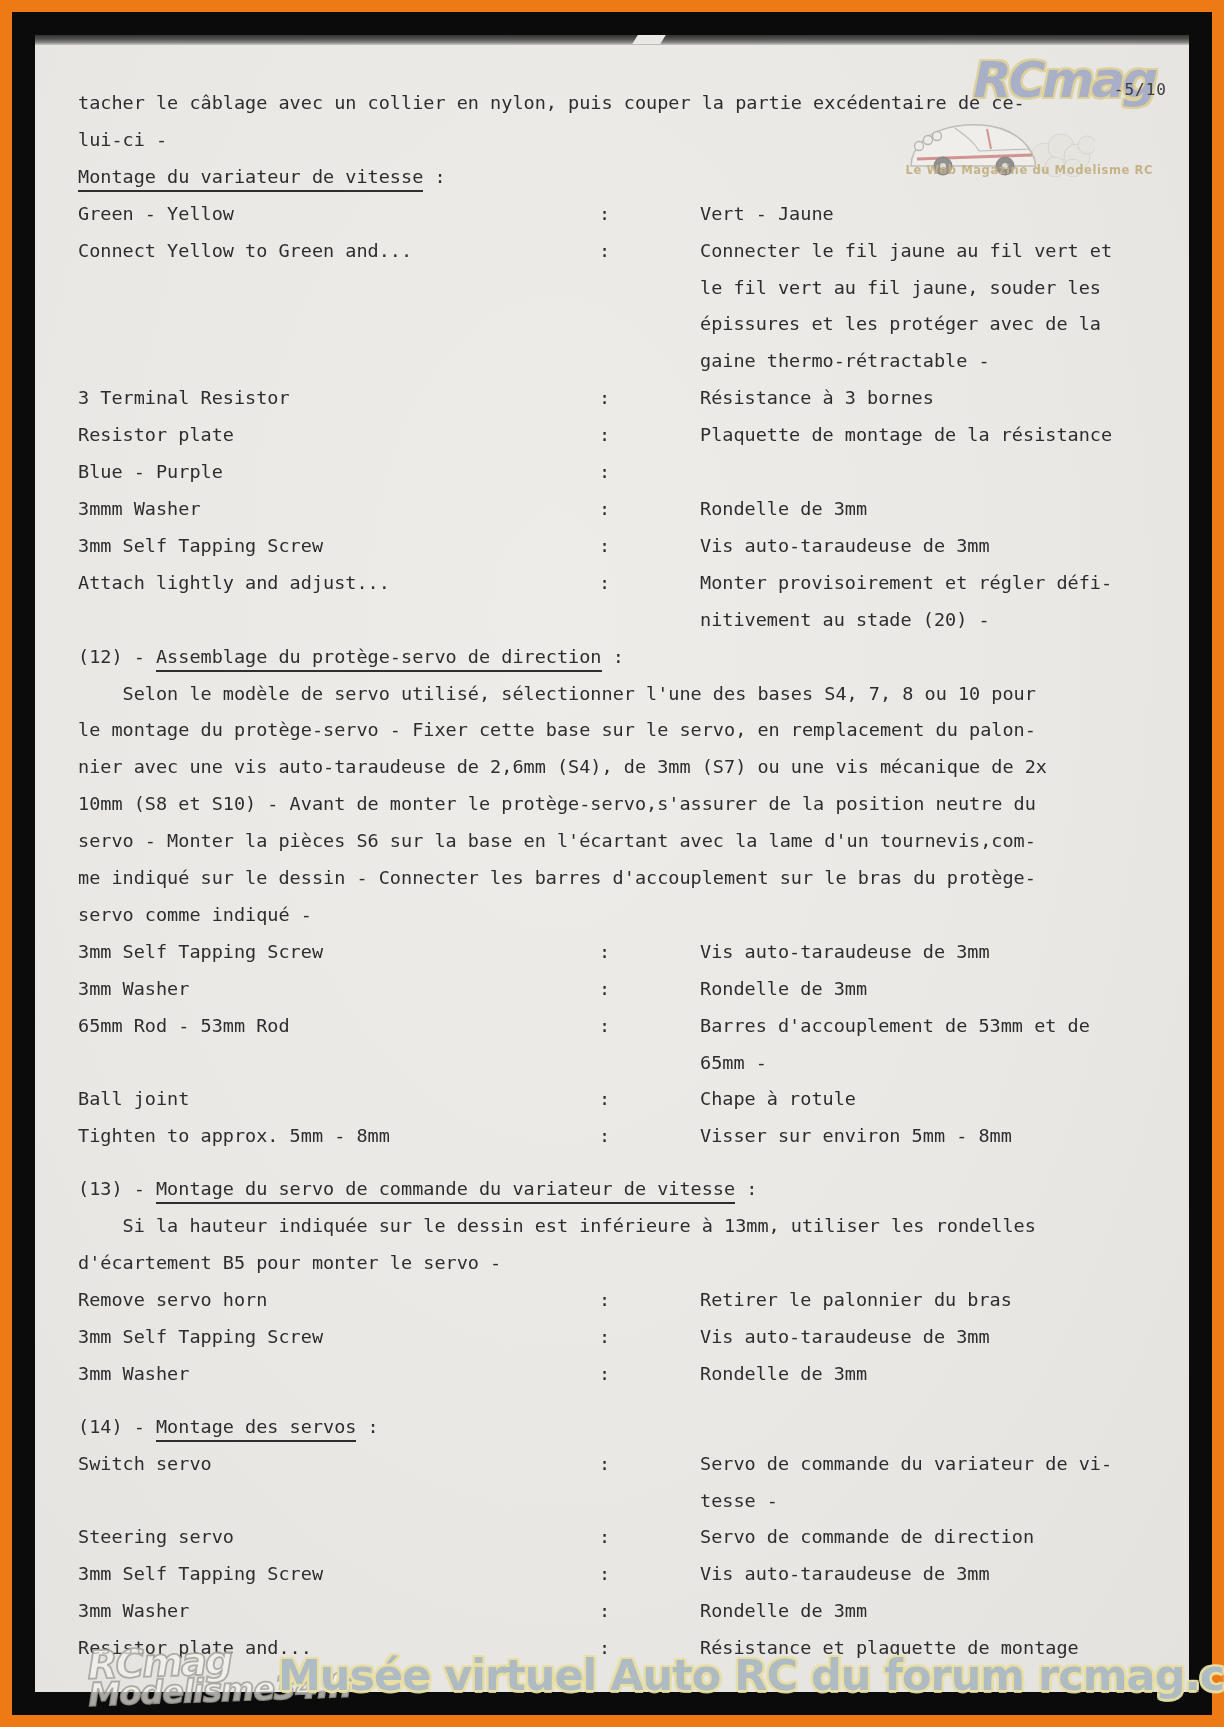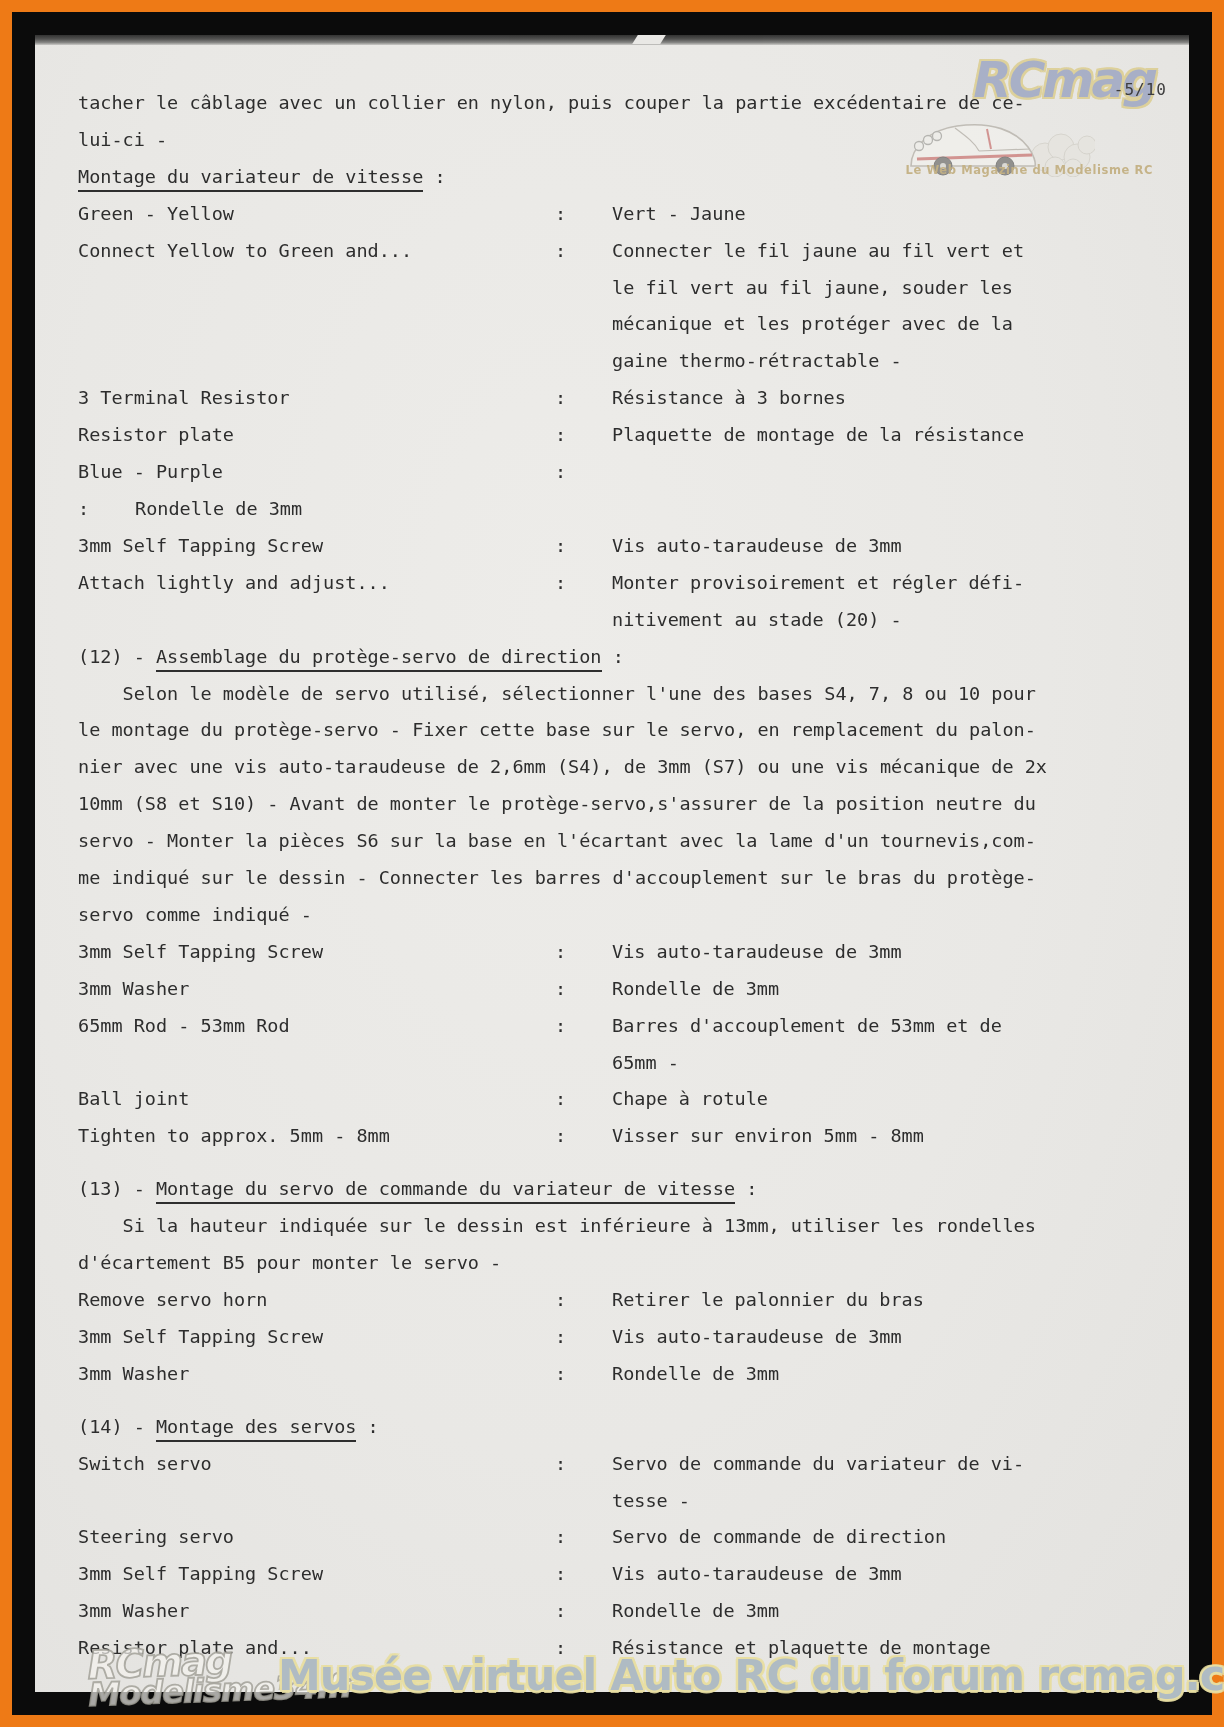"Green - Yellow" .row { gap: none -> 44px }
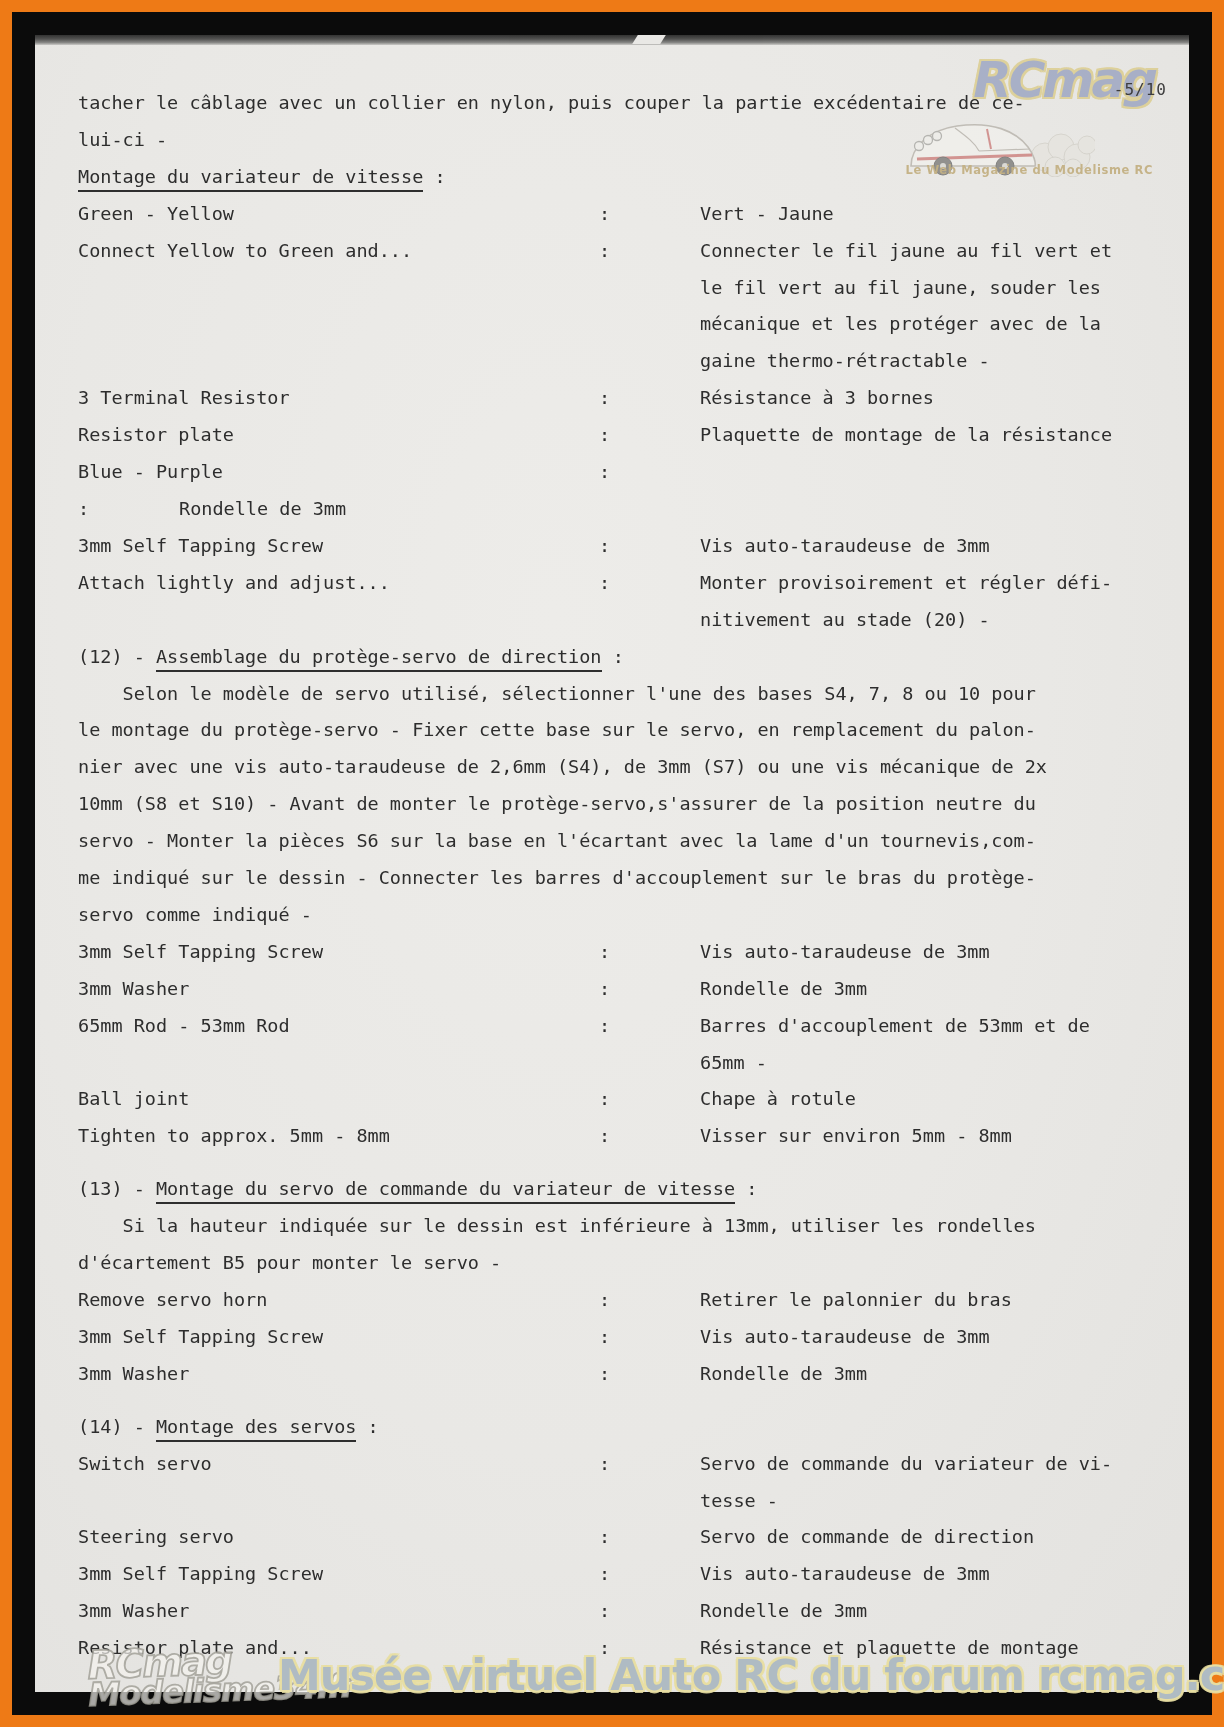"Connecter le fil jaune au" div.fr { text: mécanique -> épissures }
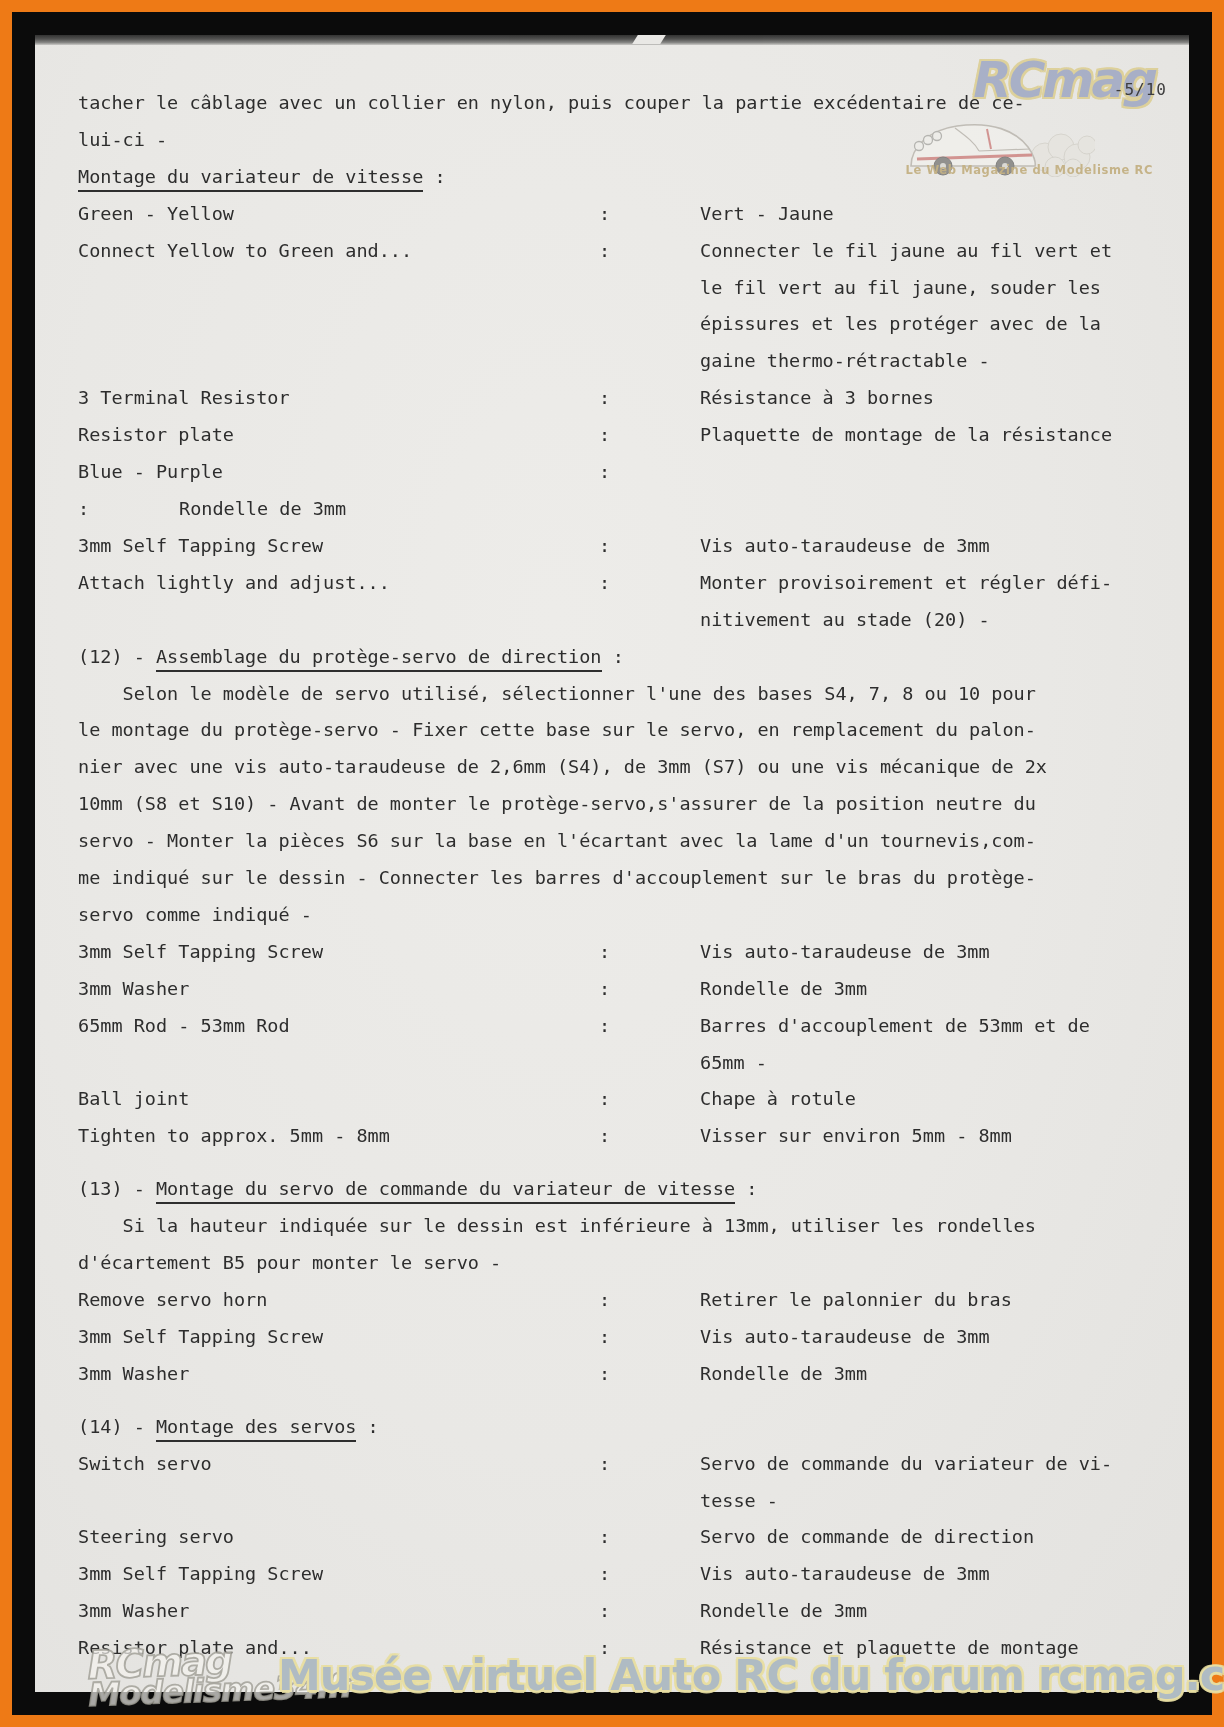"3mmm Washer" div.en { html: none -> <div>3mmm Washer</div> }
